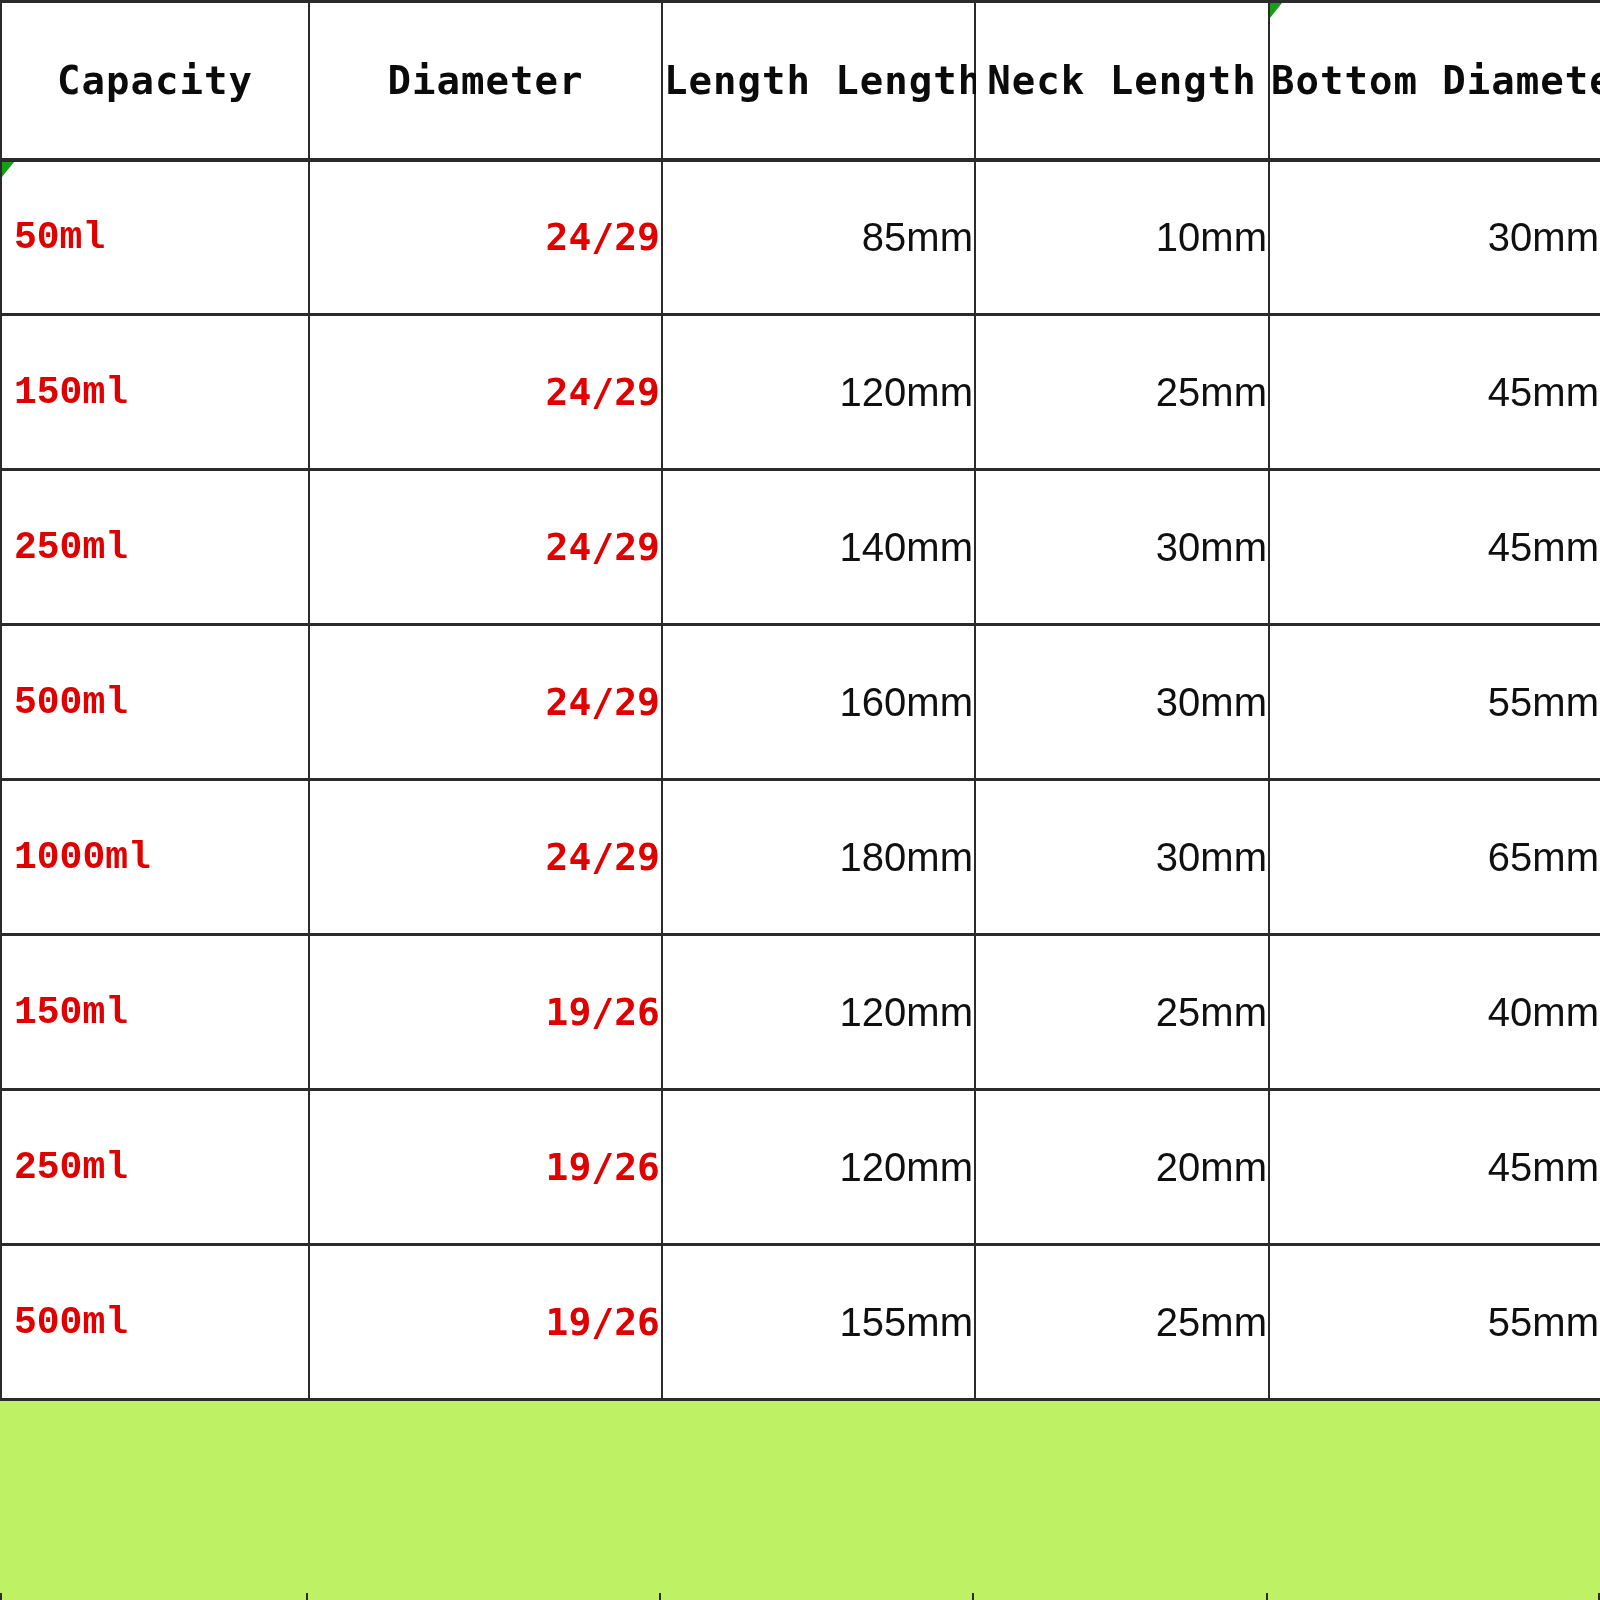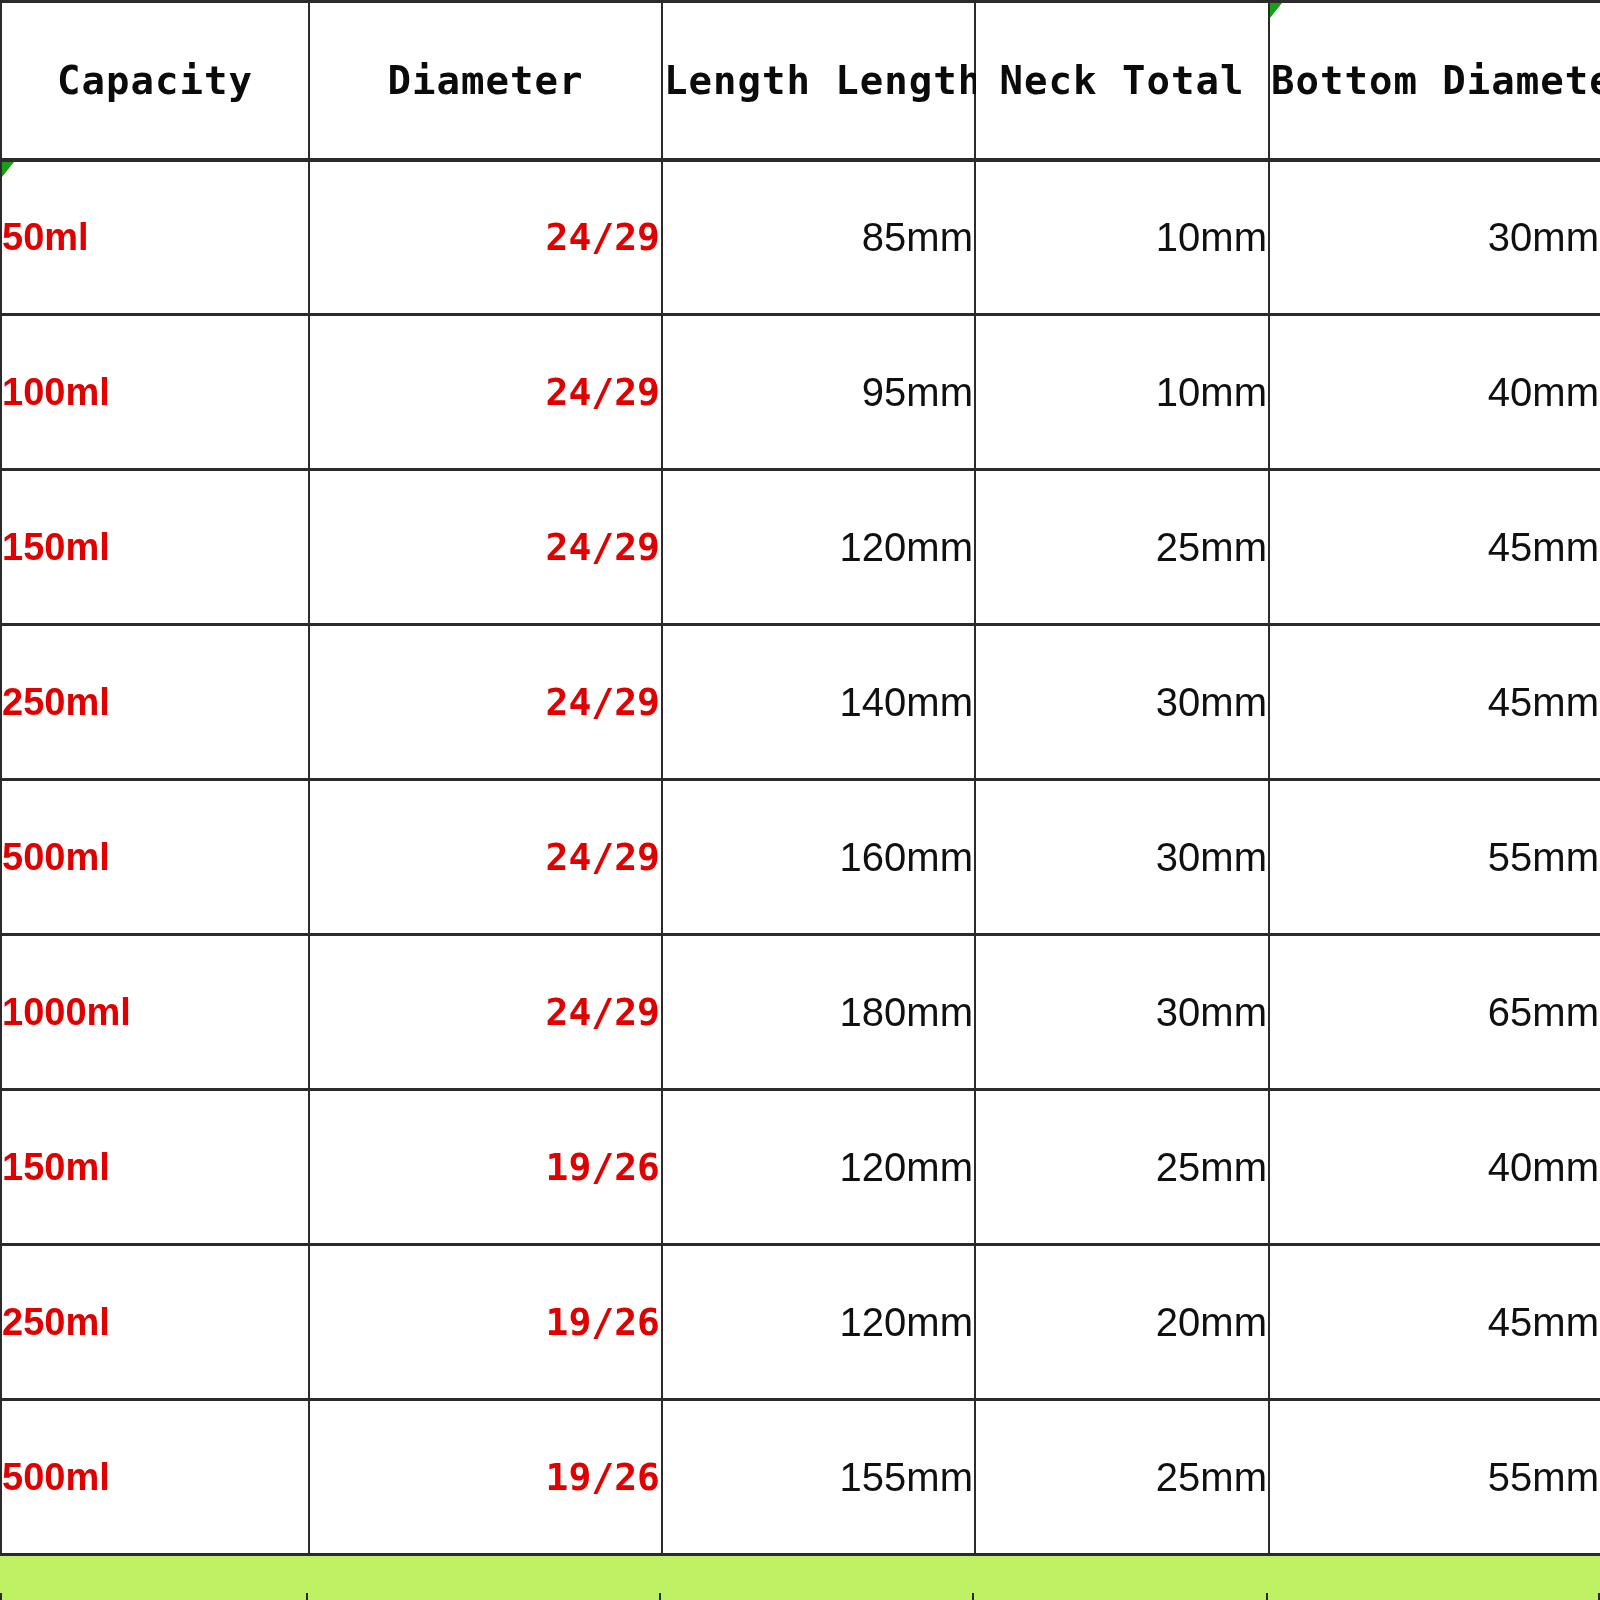"Neck Total" span { text: Total -> Length }
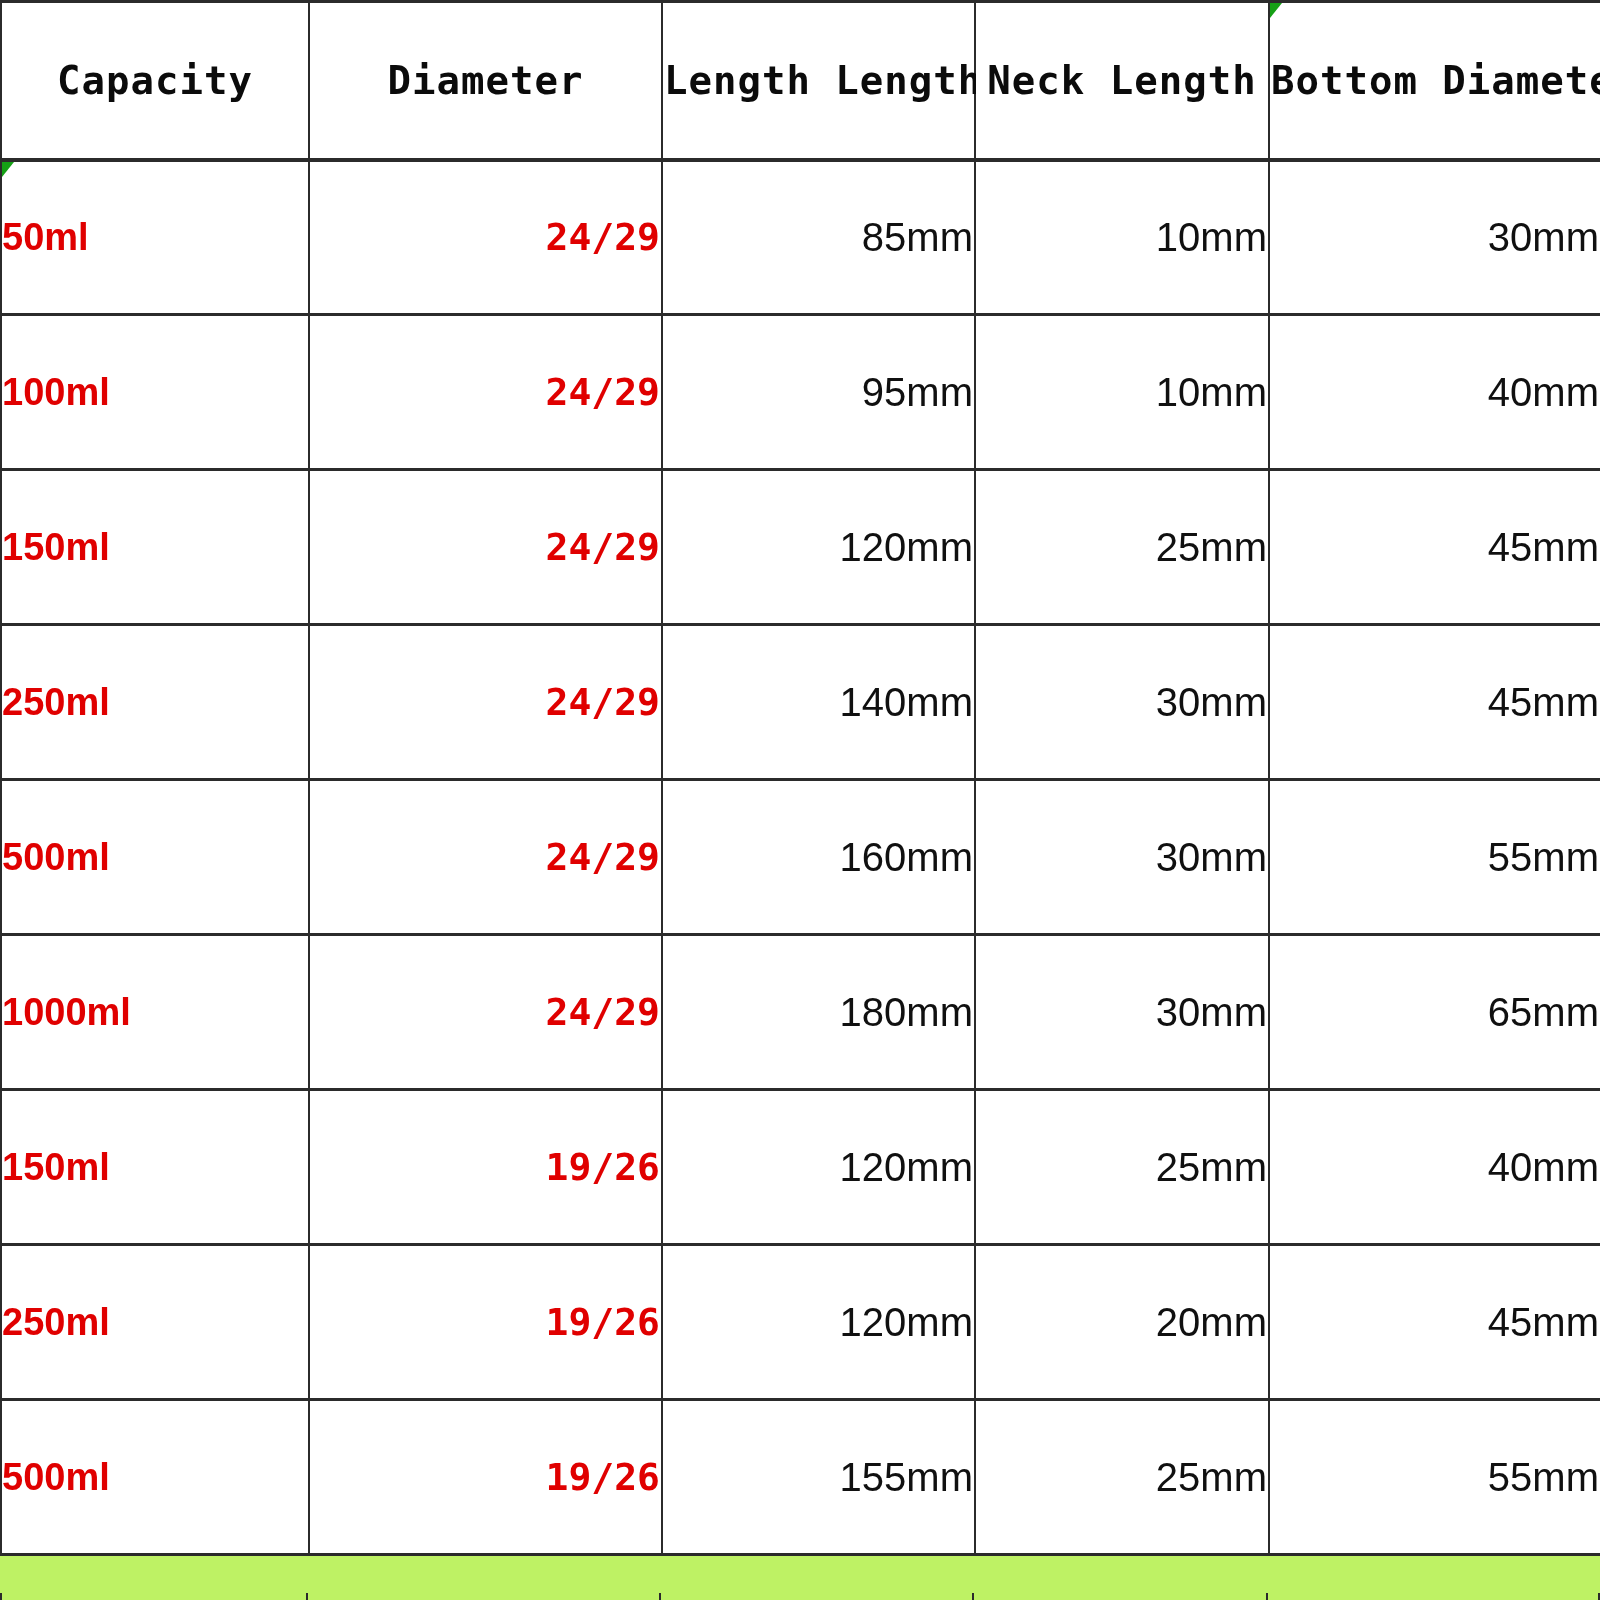"50ml" td.cap { font-family: Liberation Sans, sans-serif -> Liberation Mono, monospace; padding-left: 0 -> 12px }
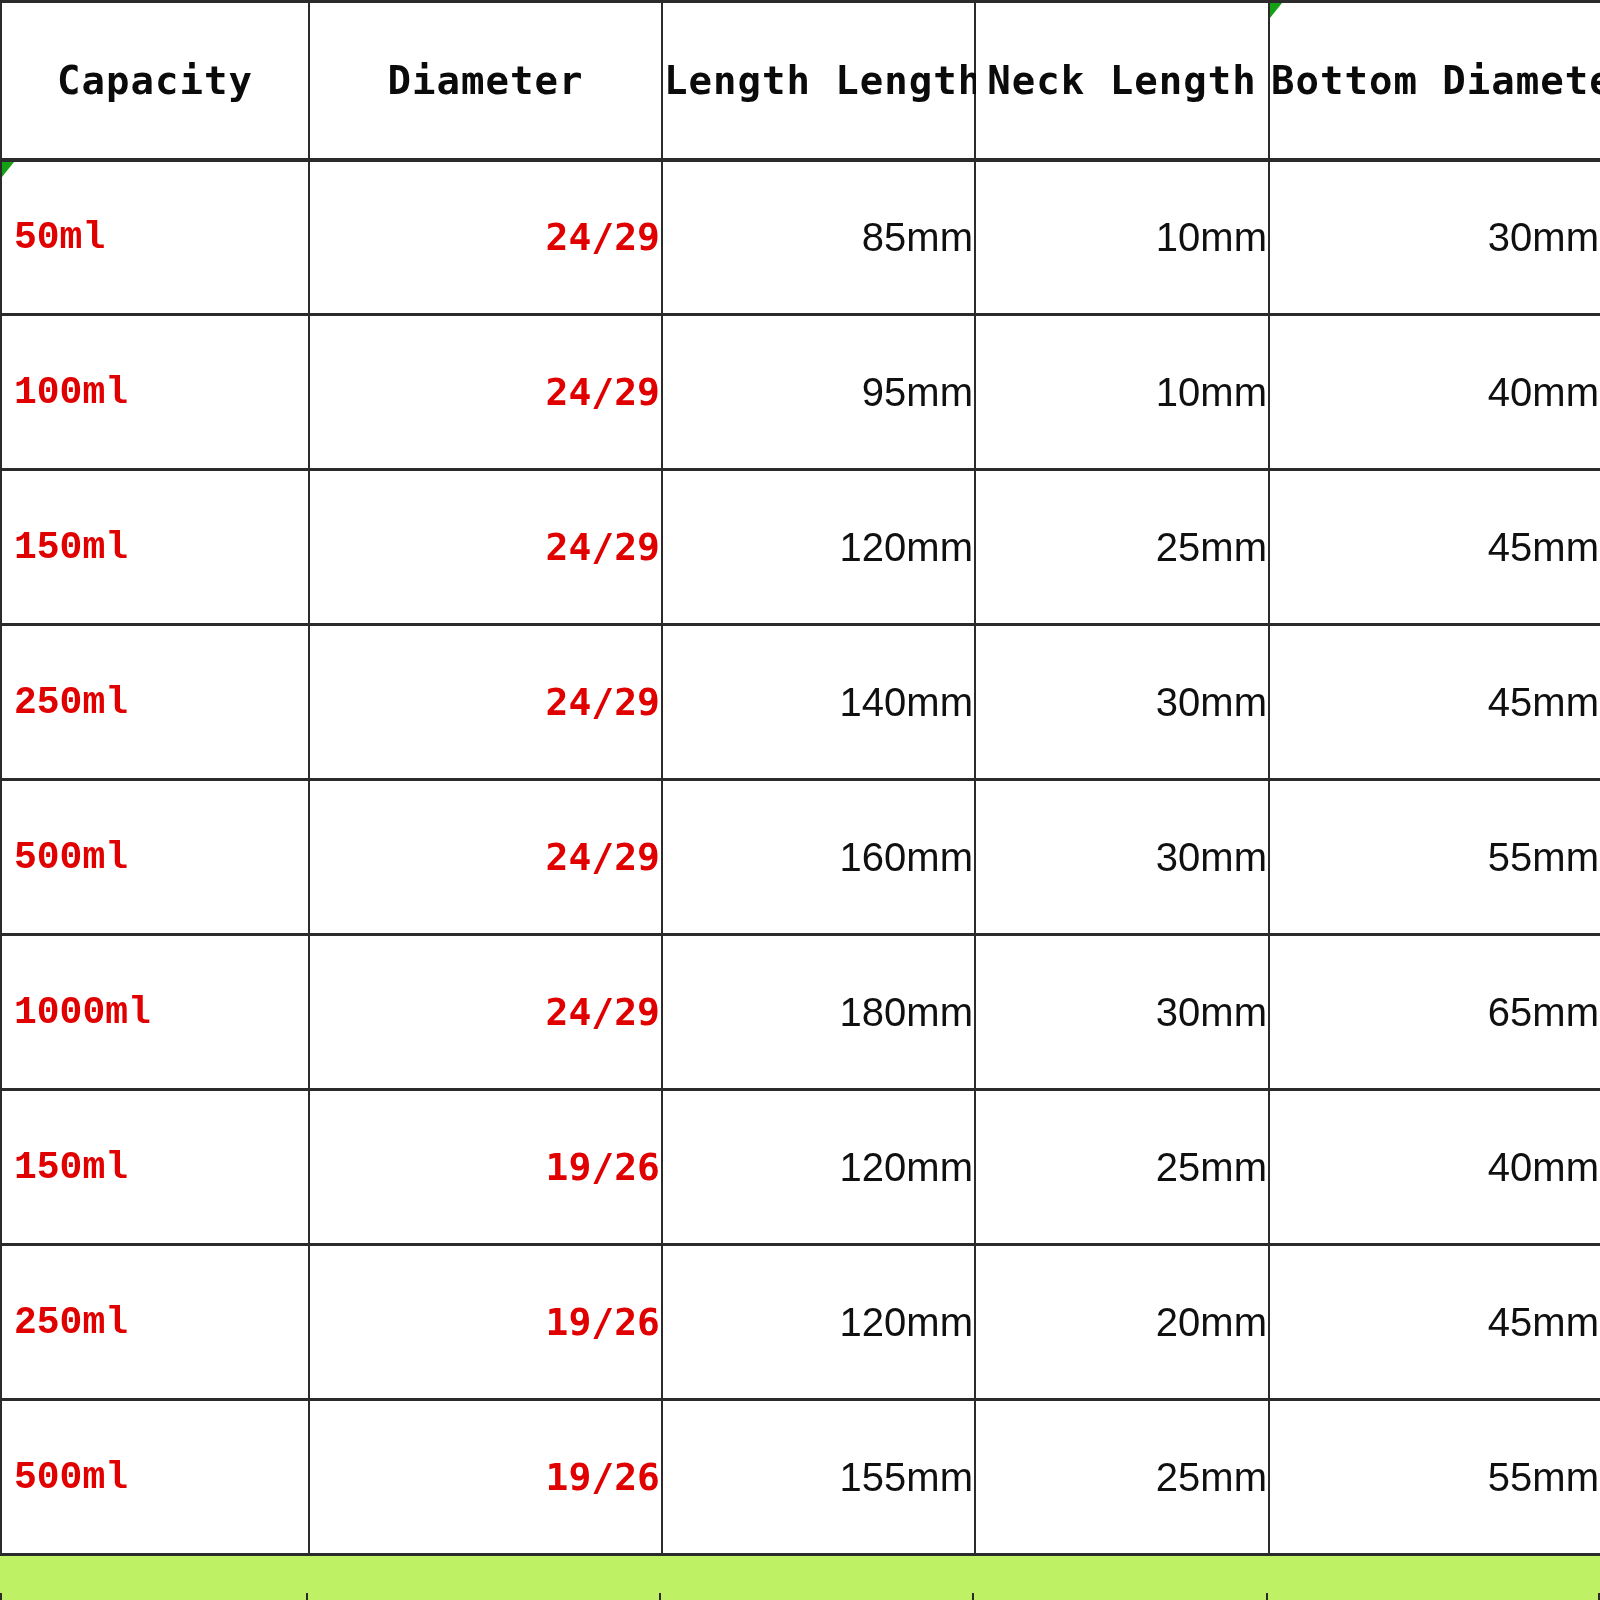"100ml" tr { html: <tr> <td><span>100ml</span></td> <td><span>24/29</span></td> <td><span>95mm</span></td> <td><span>10mm</span></td> <td><span>40mm</span></td> </tr> -> none }
